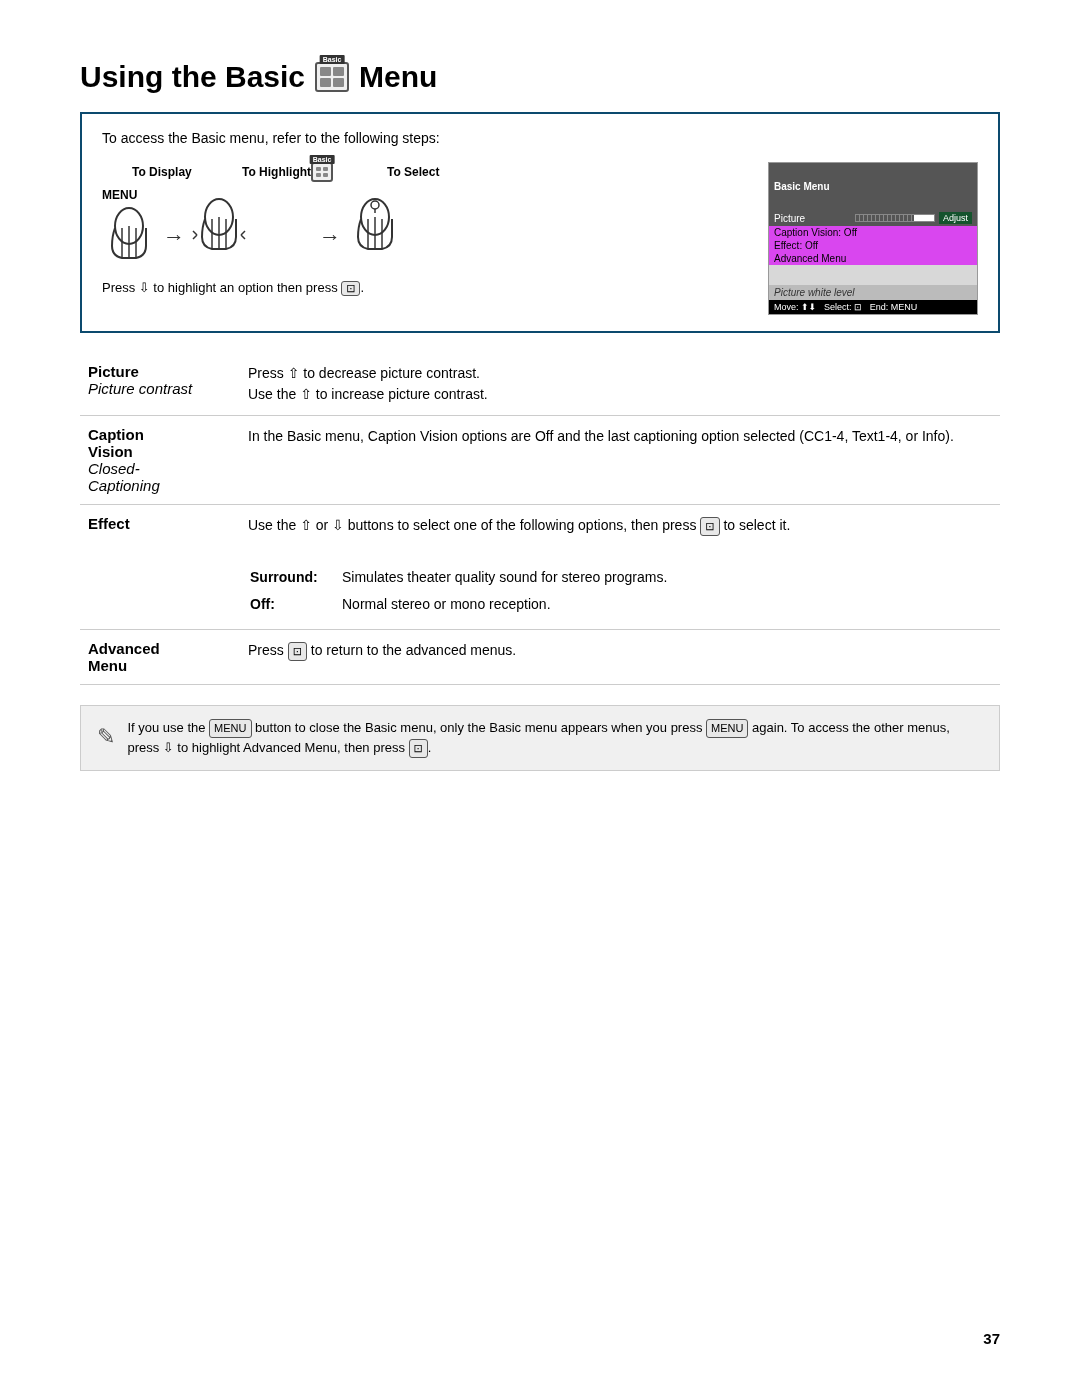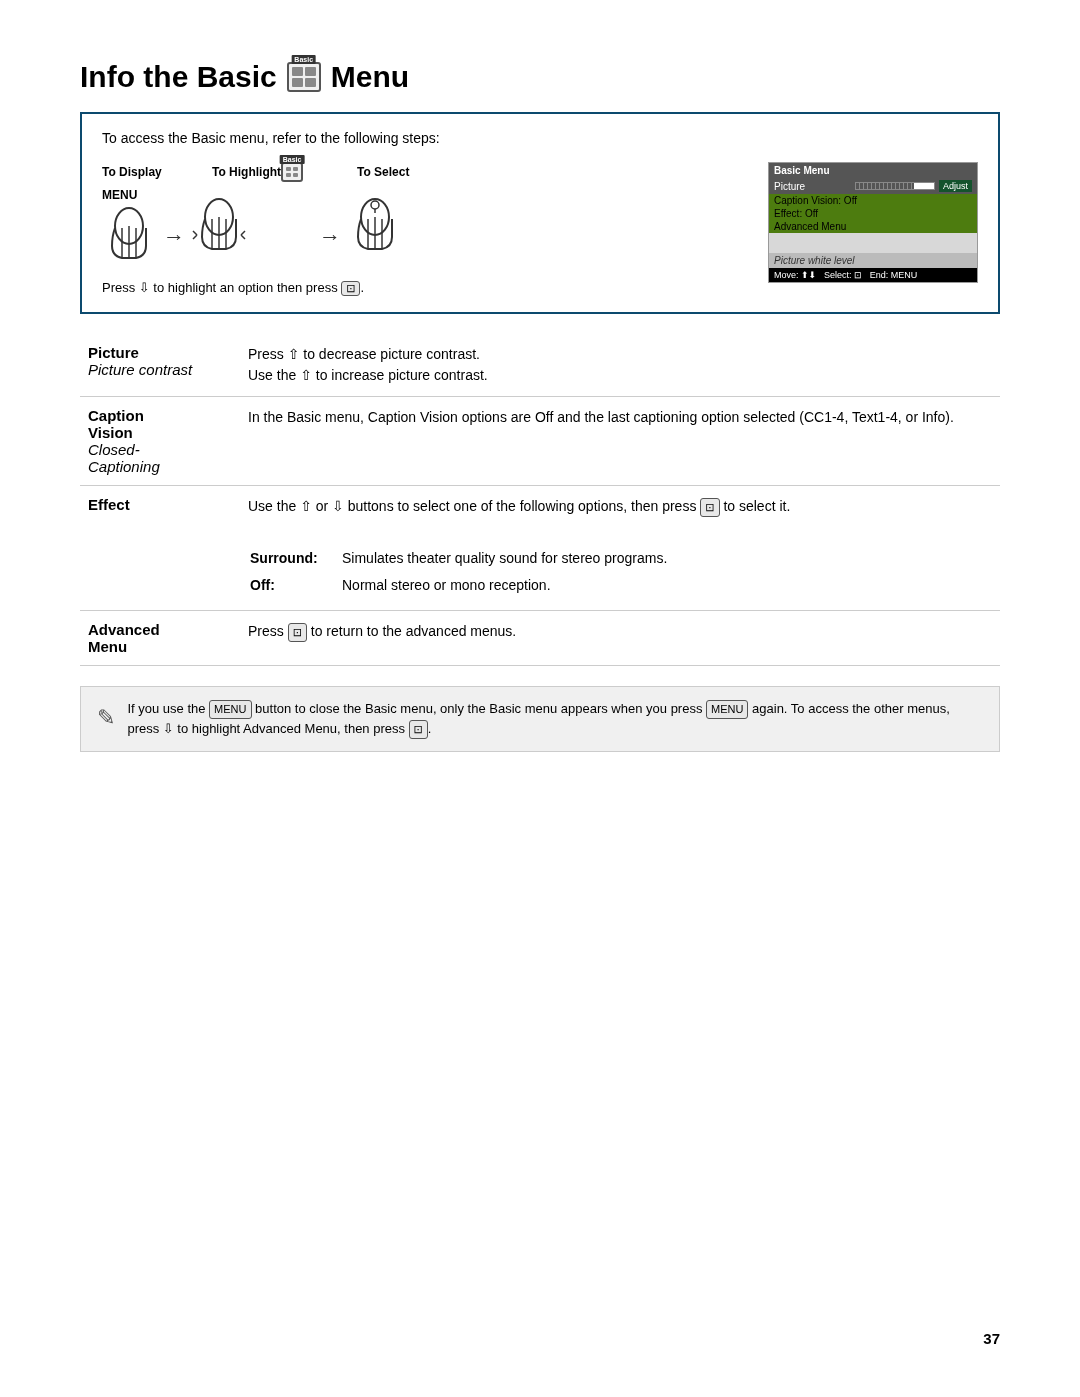"Info the Basic" span { text: Info -> Using }
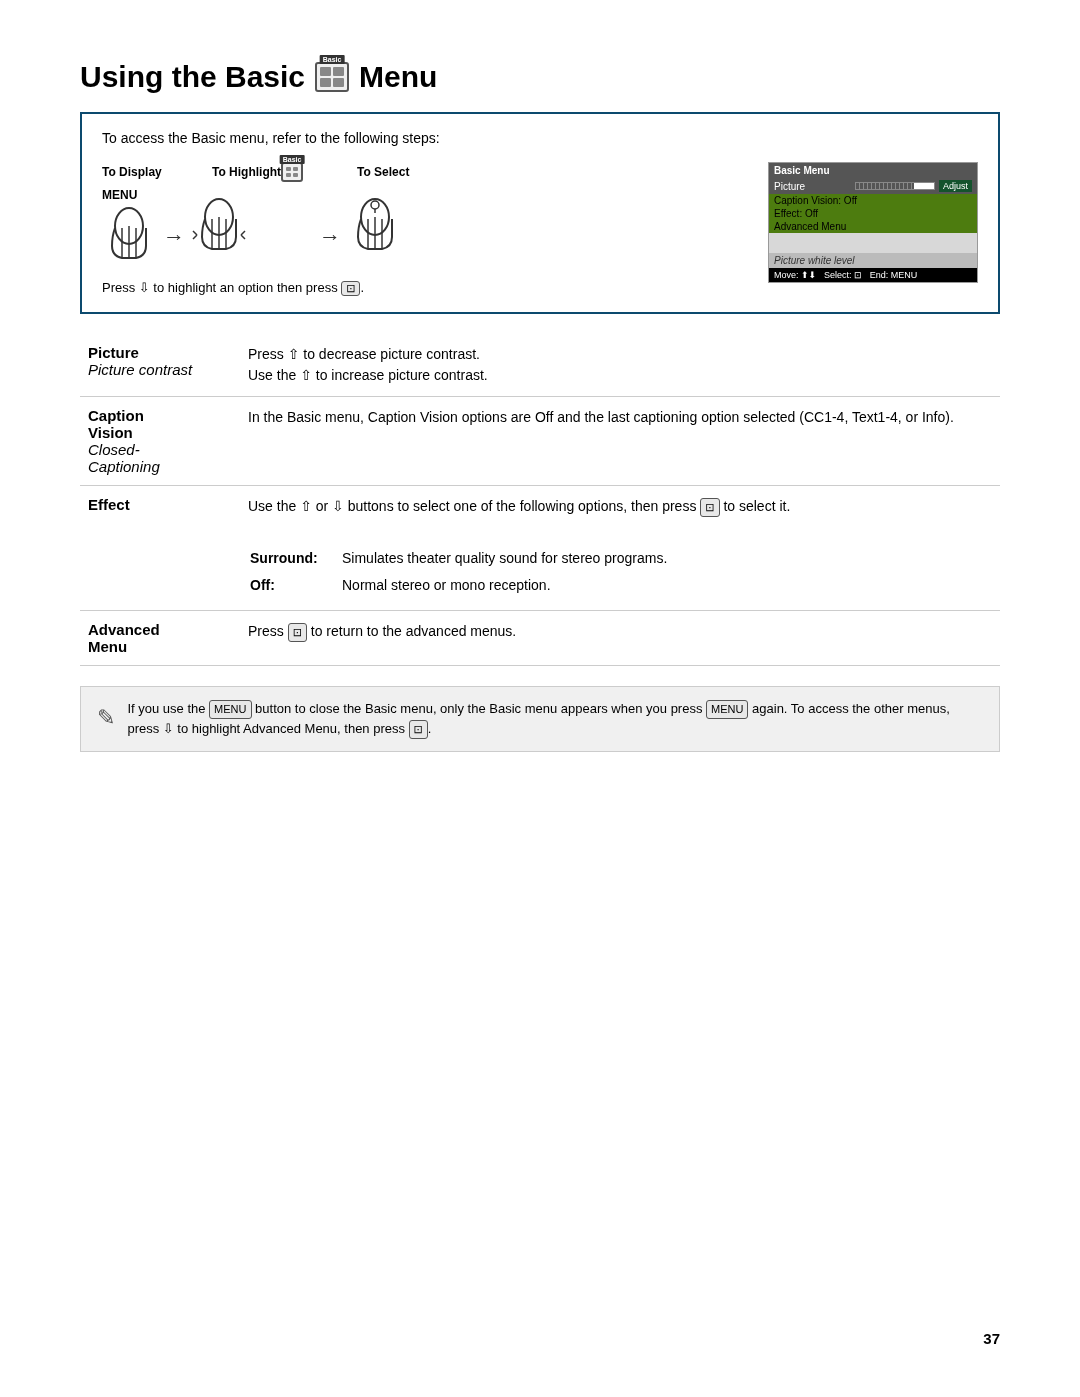"To Display" .steps-labels { margin-left: none -> 30px }
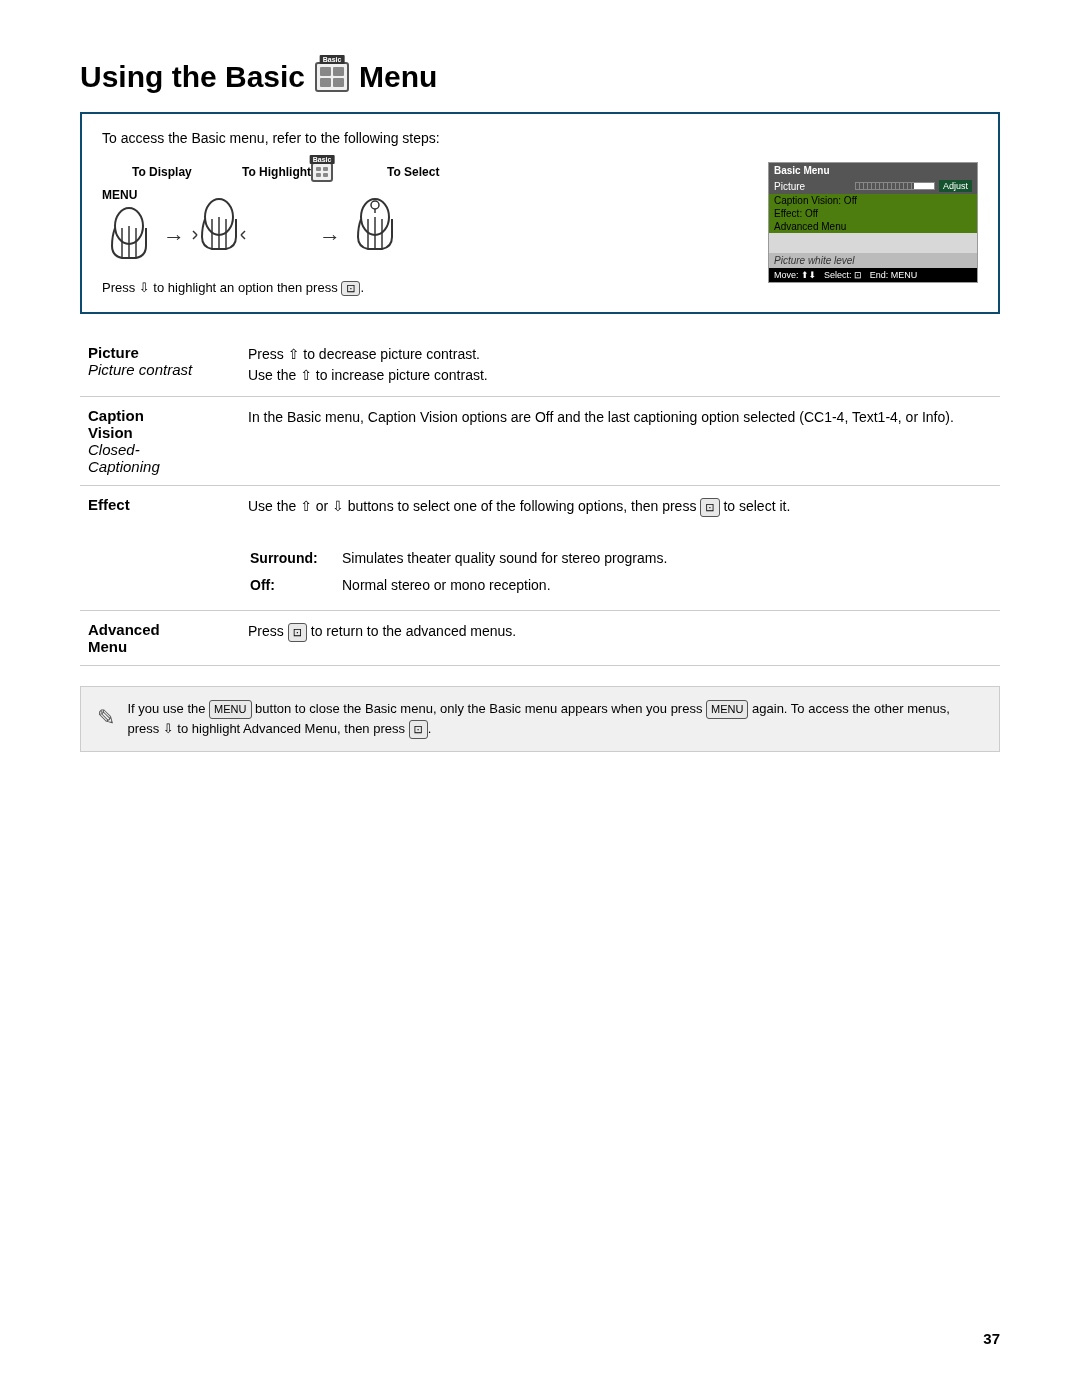"Basic Menu" .menu-title-bar { padding: 2px 5px -> 18px 5px }
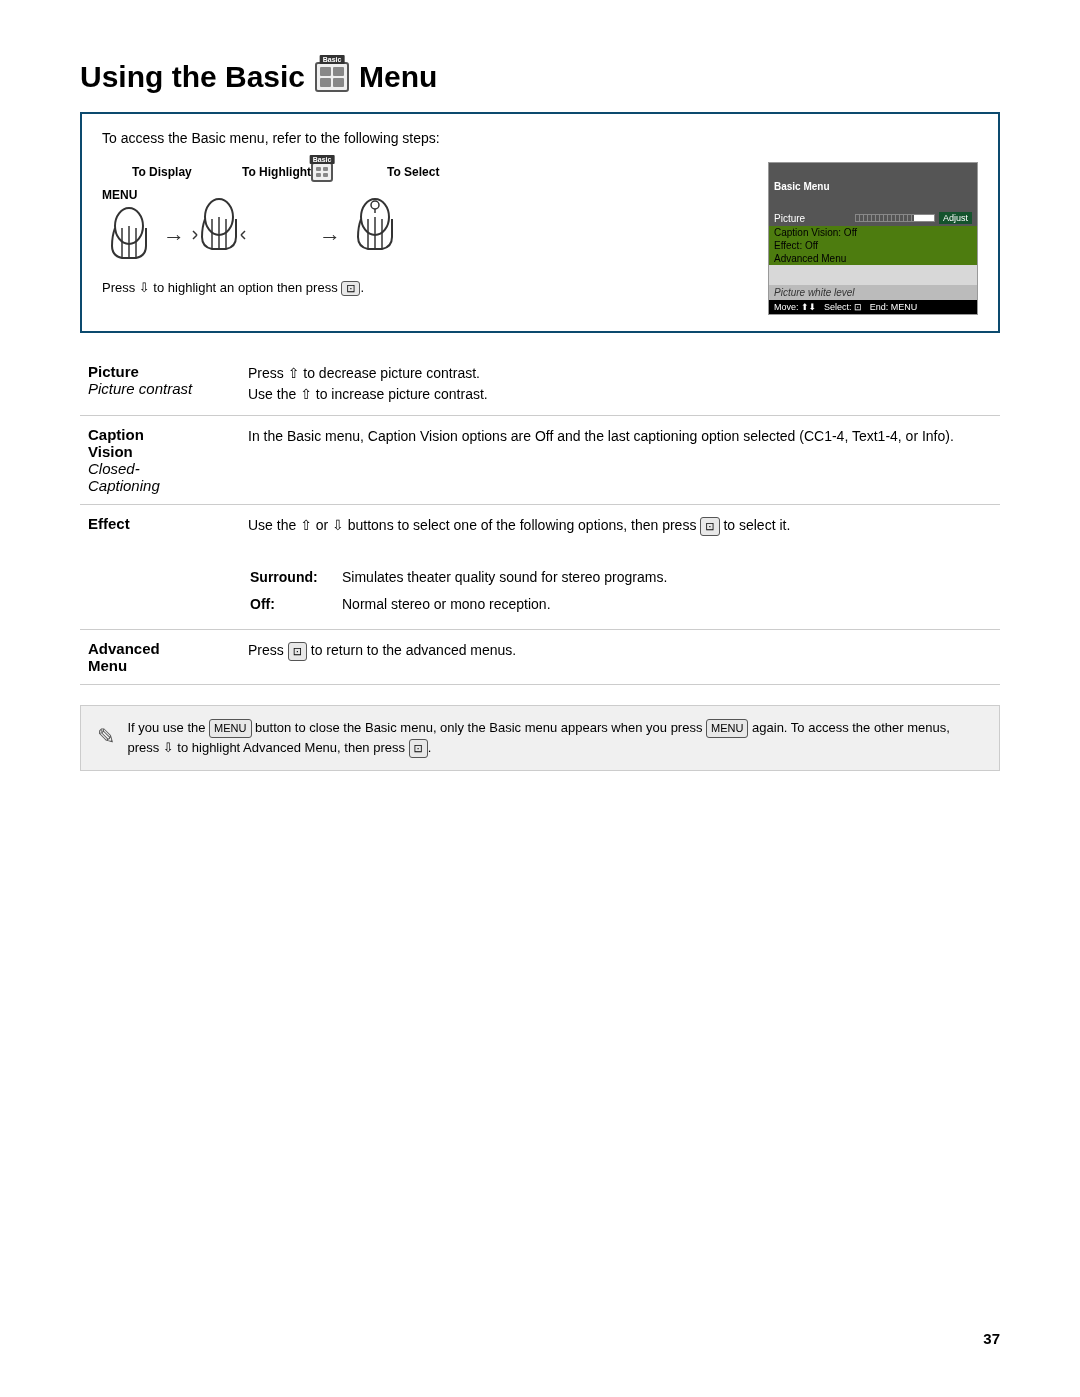"Caption Vision: Off" .menu-item { background: #4d7c0f -> #d946ef }
